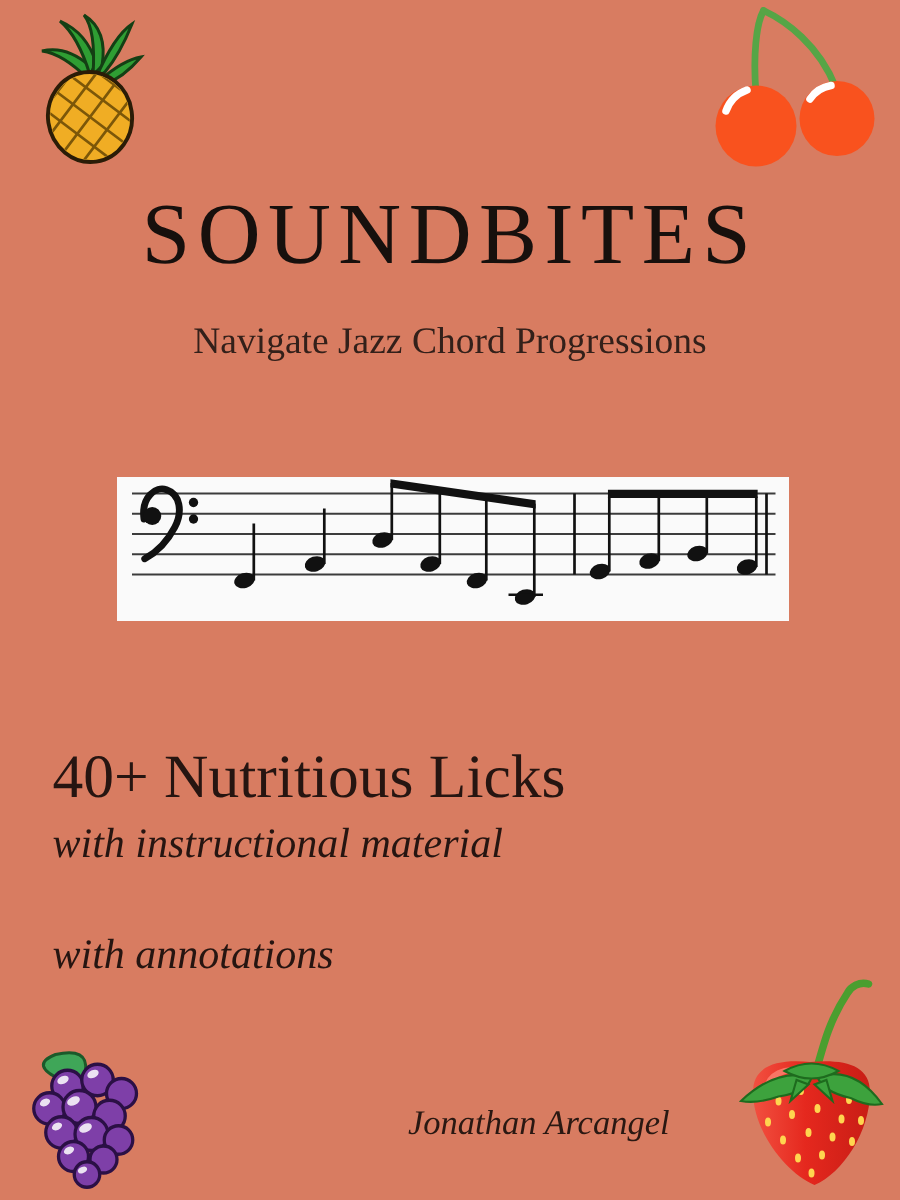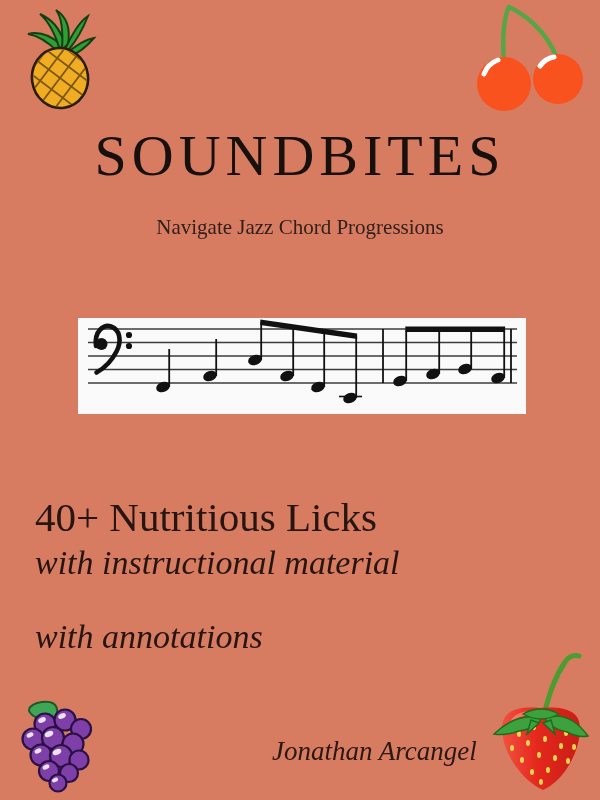"Navigate Jazz Chord Progressions" .subtitle { font-size: 21px -> 25px }
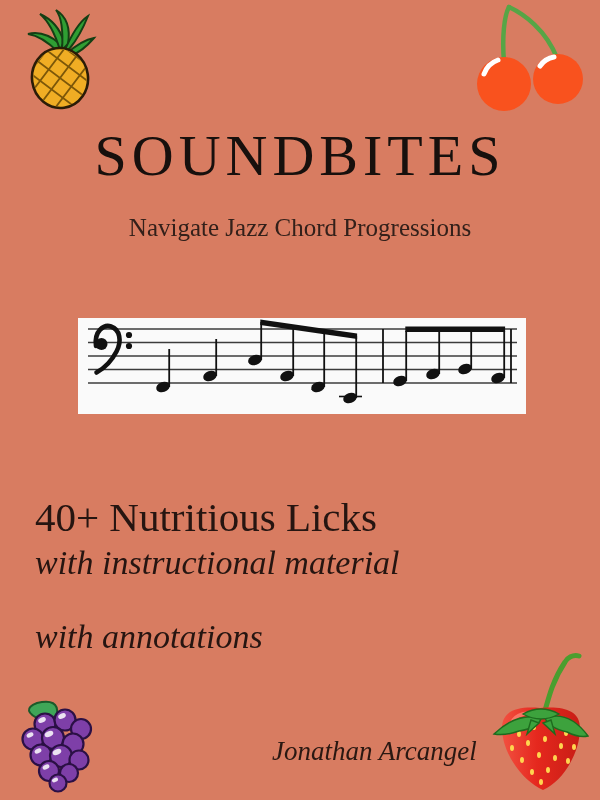"with instructional material" .feature .note { font-size: 34px -> 28px }
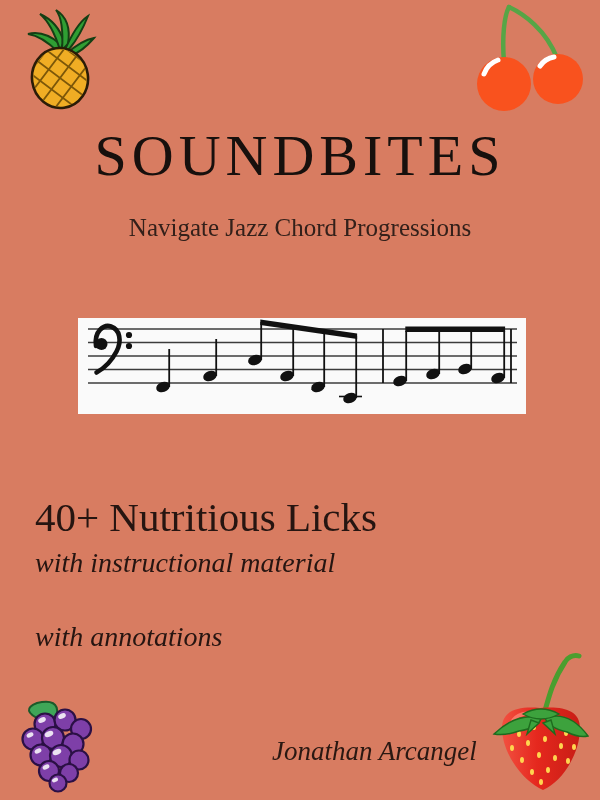"Jonathan Arcangel" .author { font-size: 27px -> 23px }
